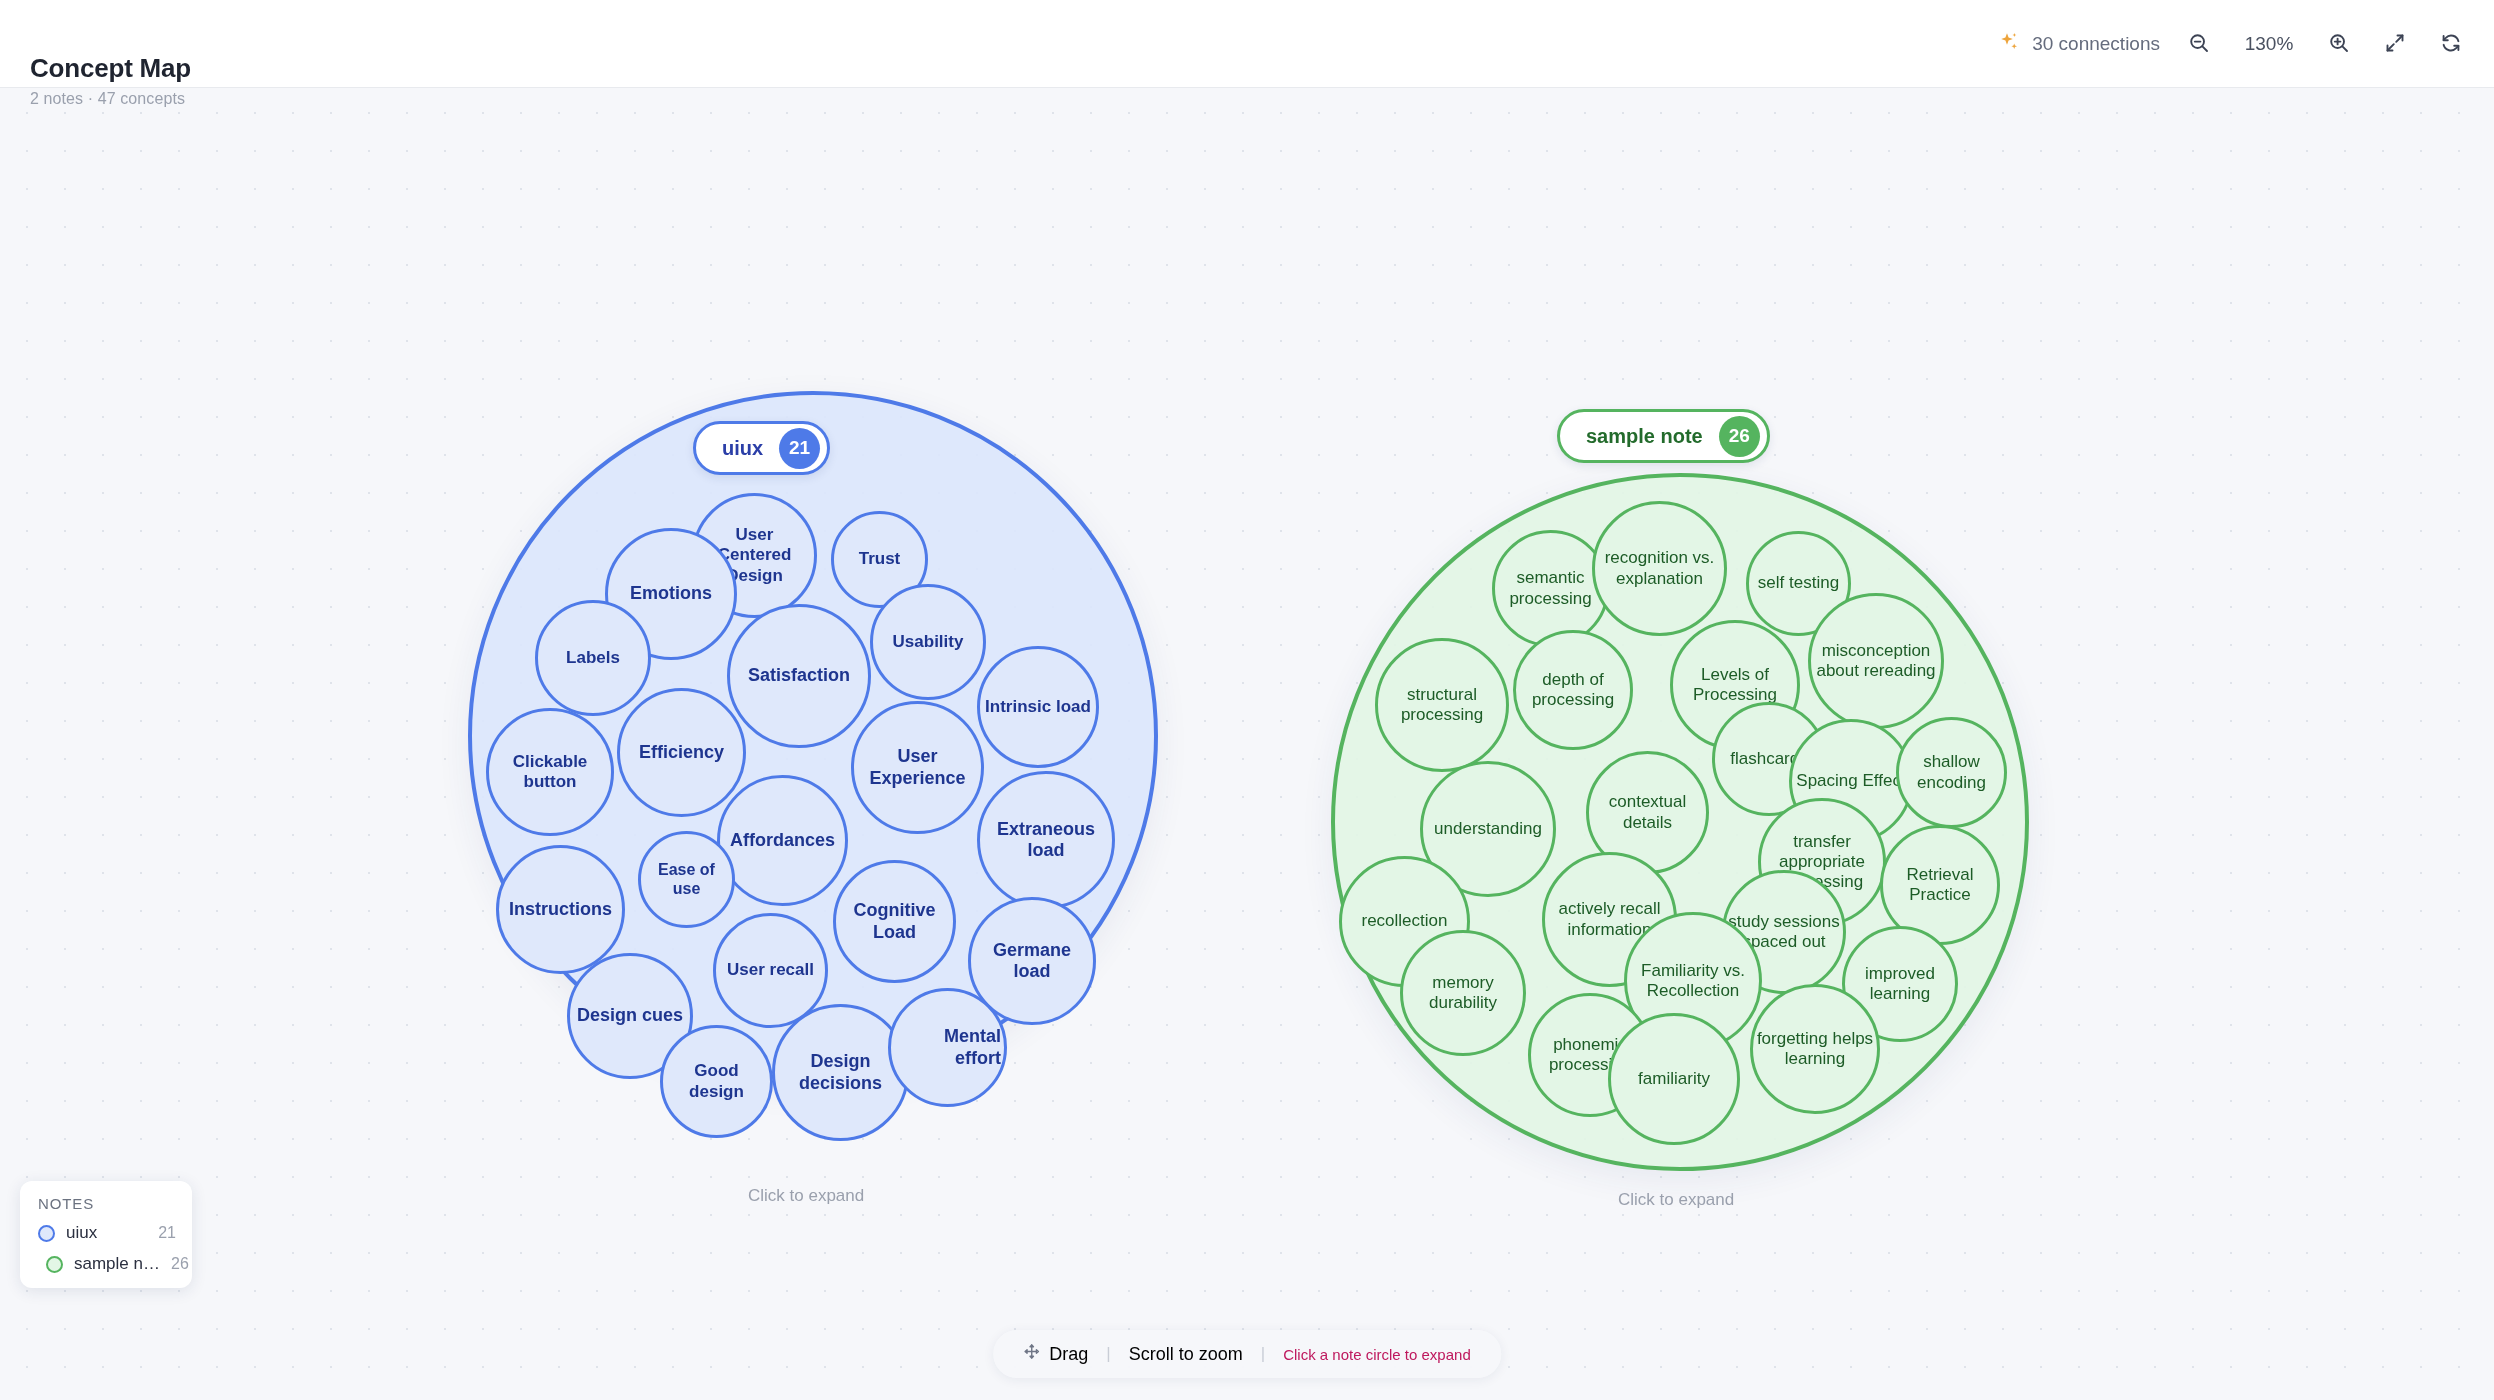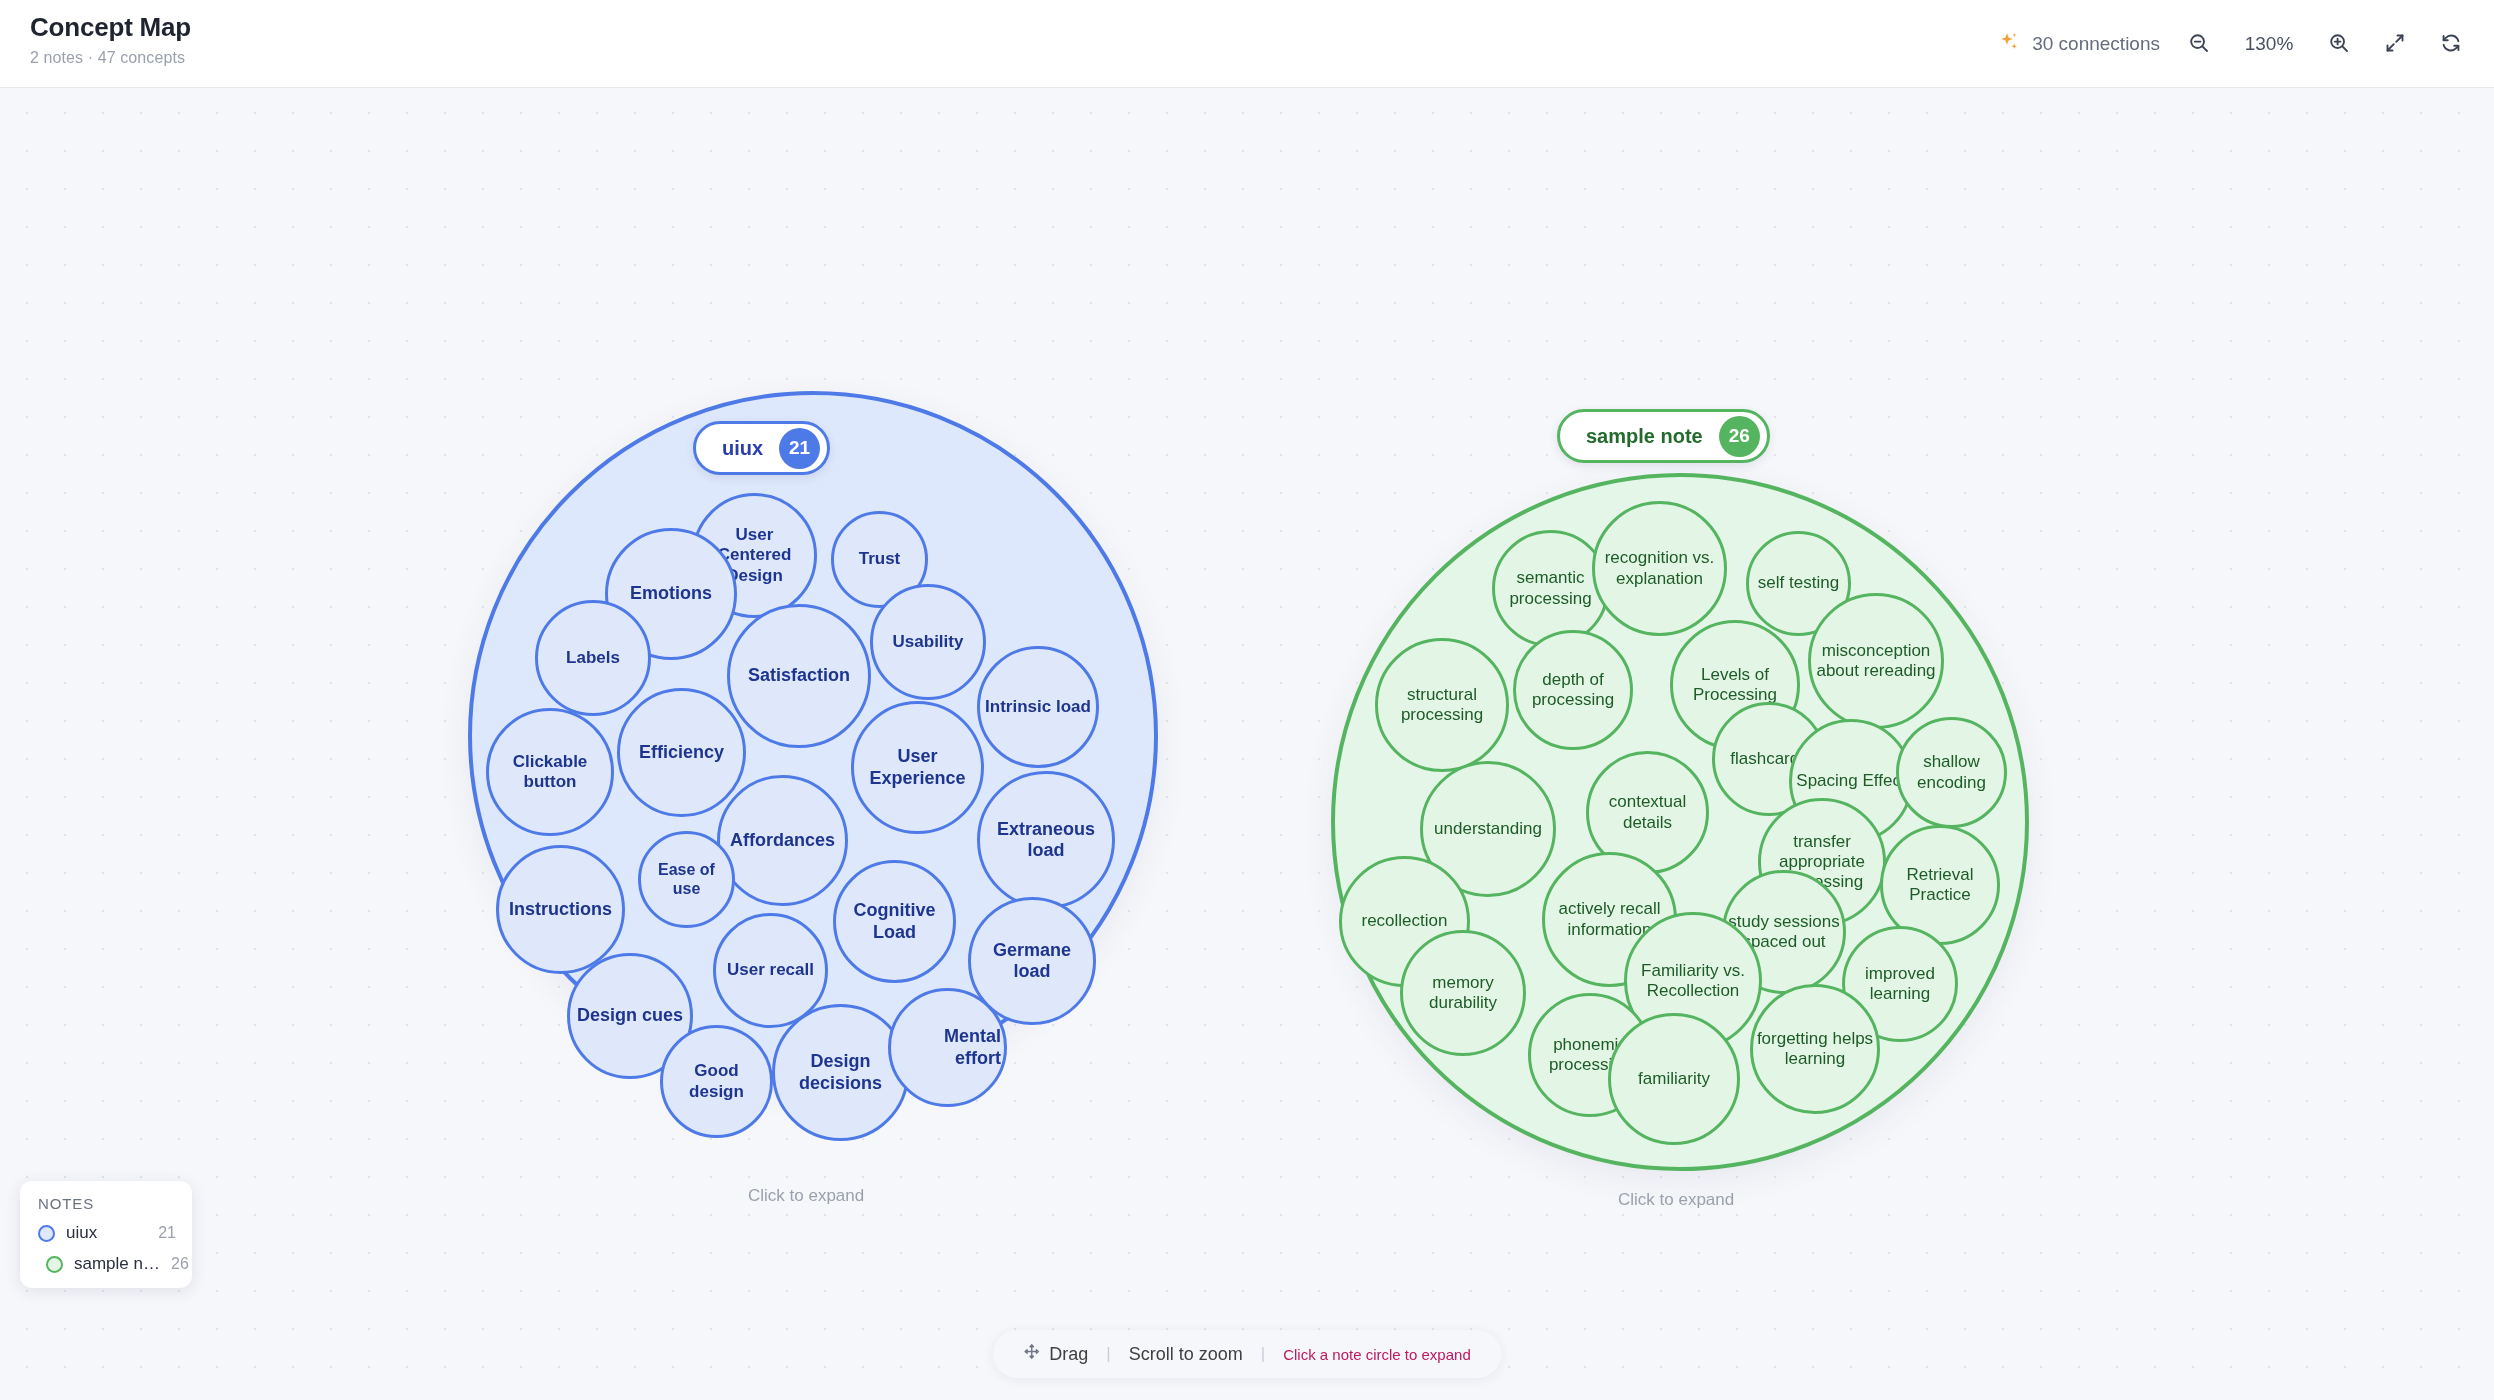"Concept Map" .app-title { margin-top: none -> 41px }
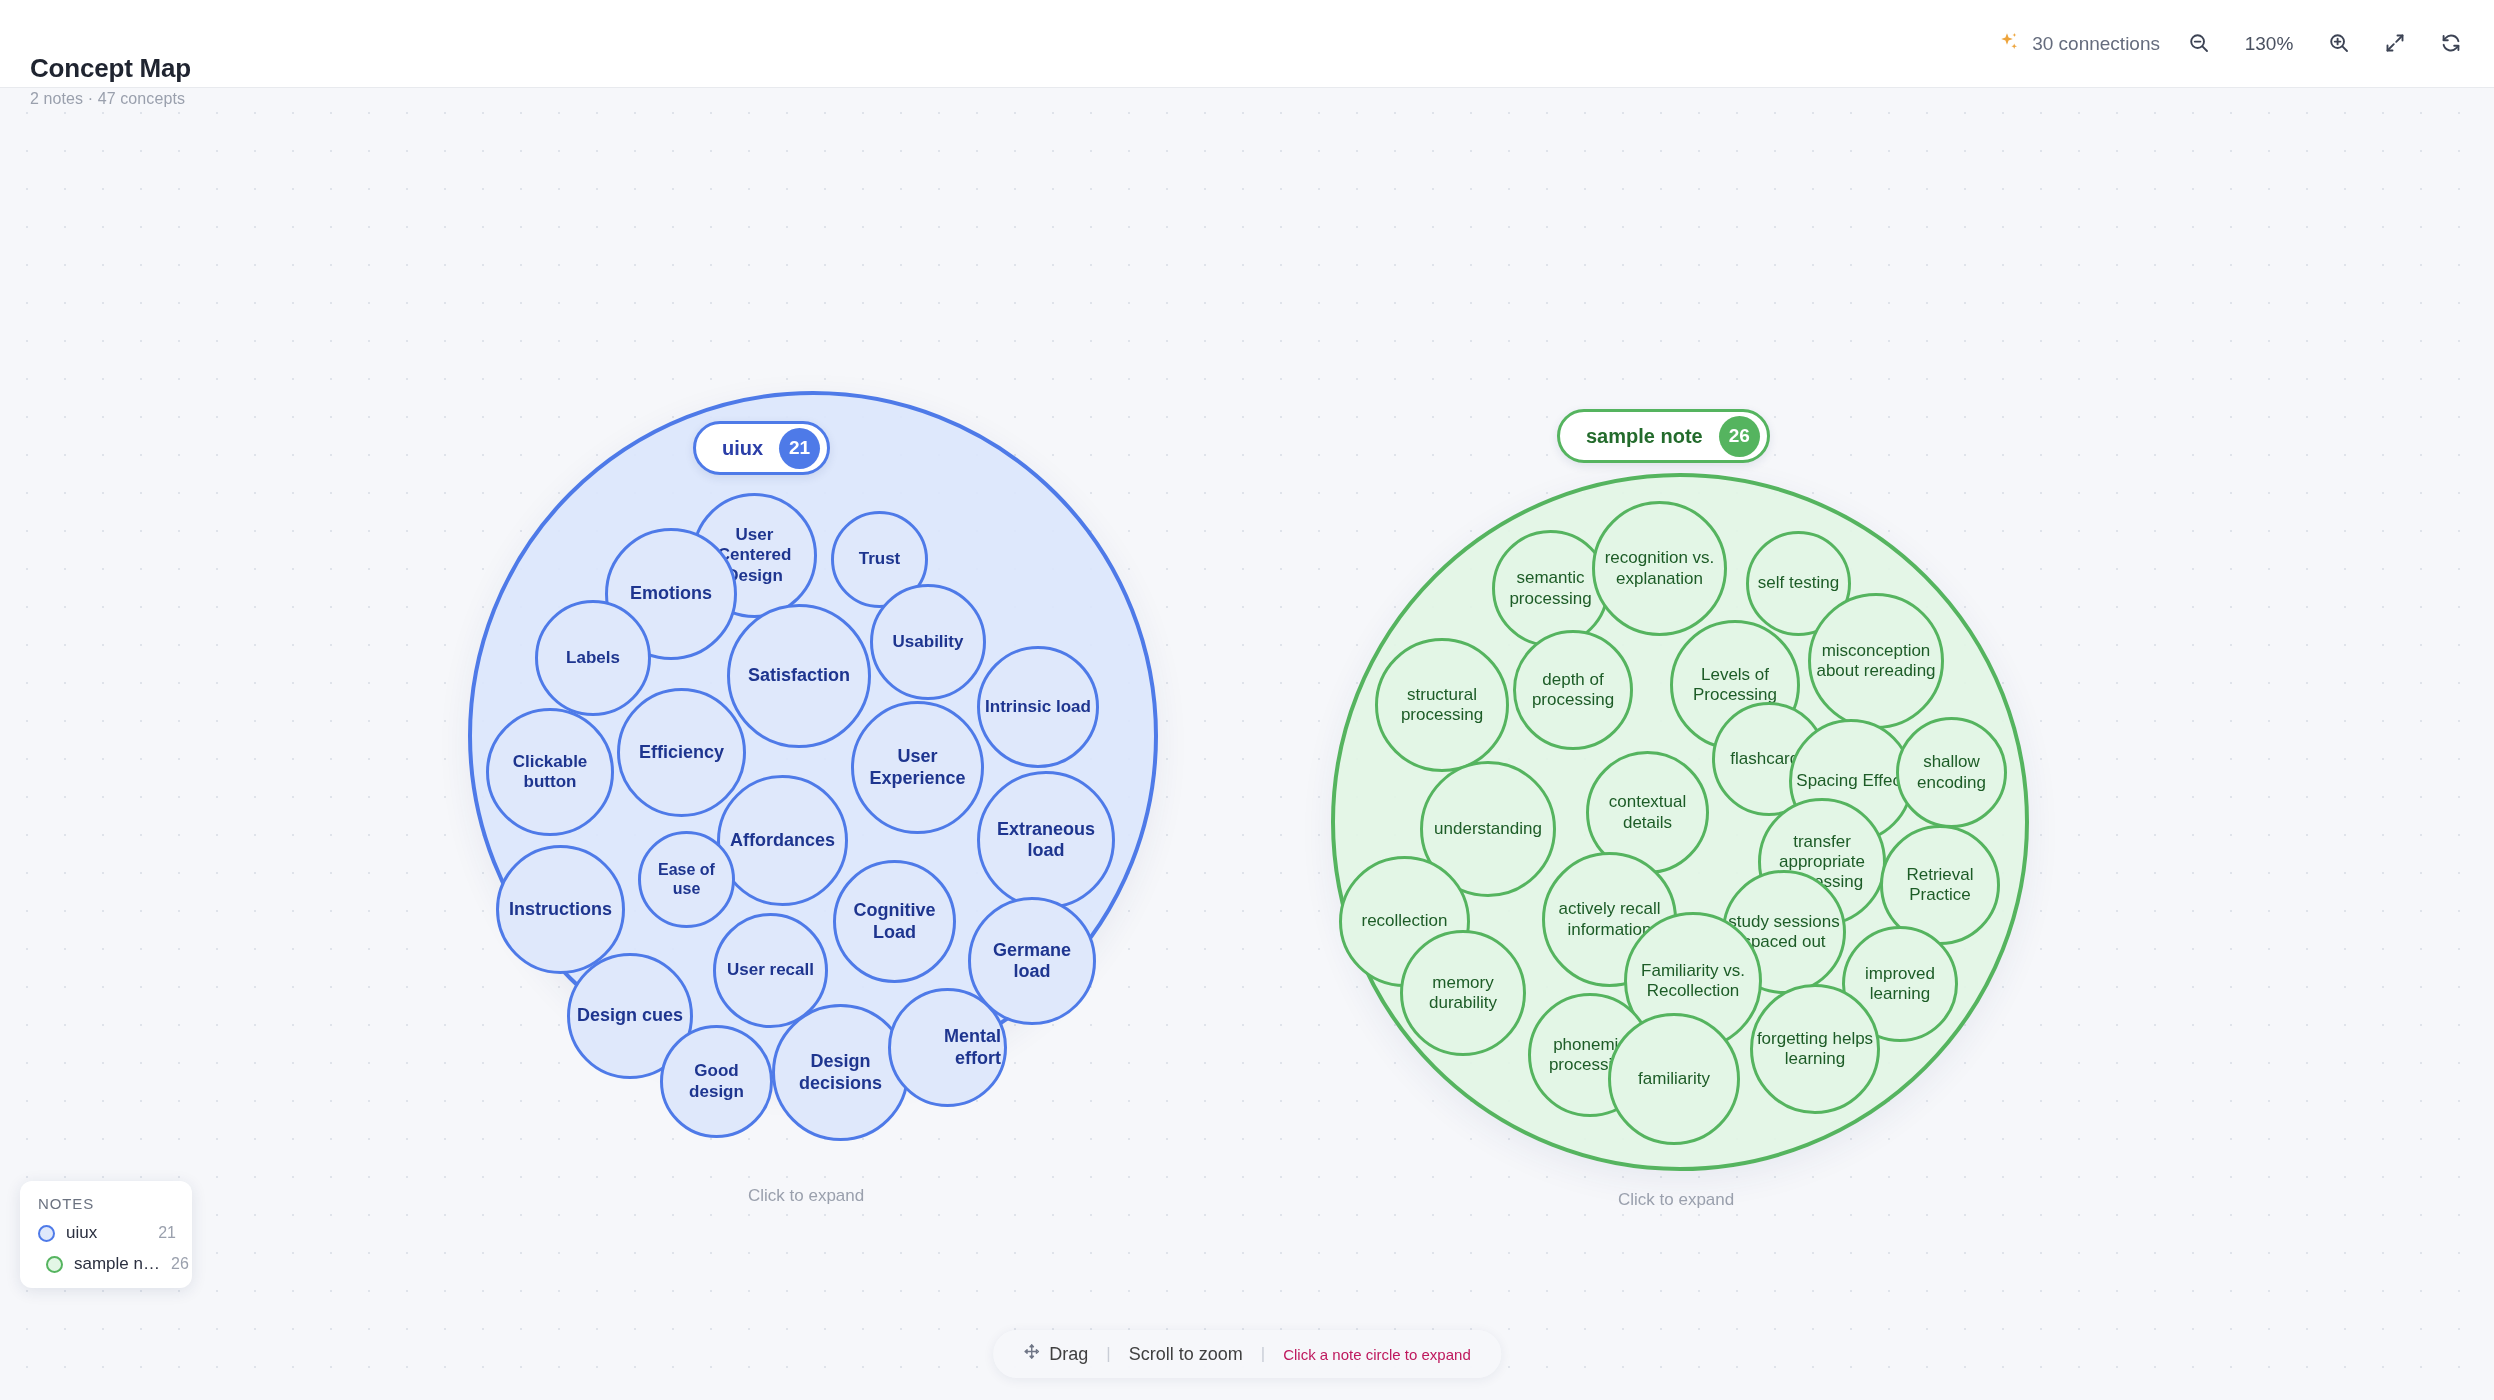"Drag" .bb-item { color: #404040 -> #000000 }
